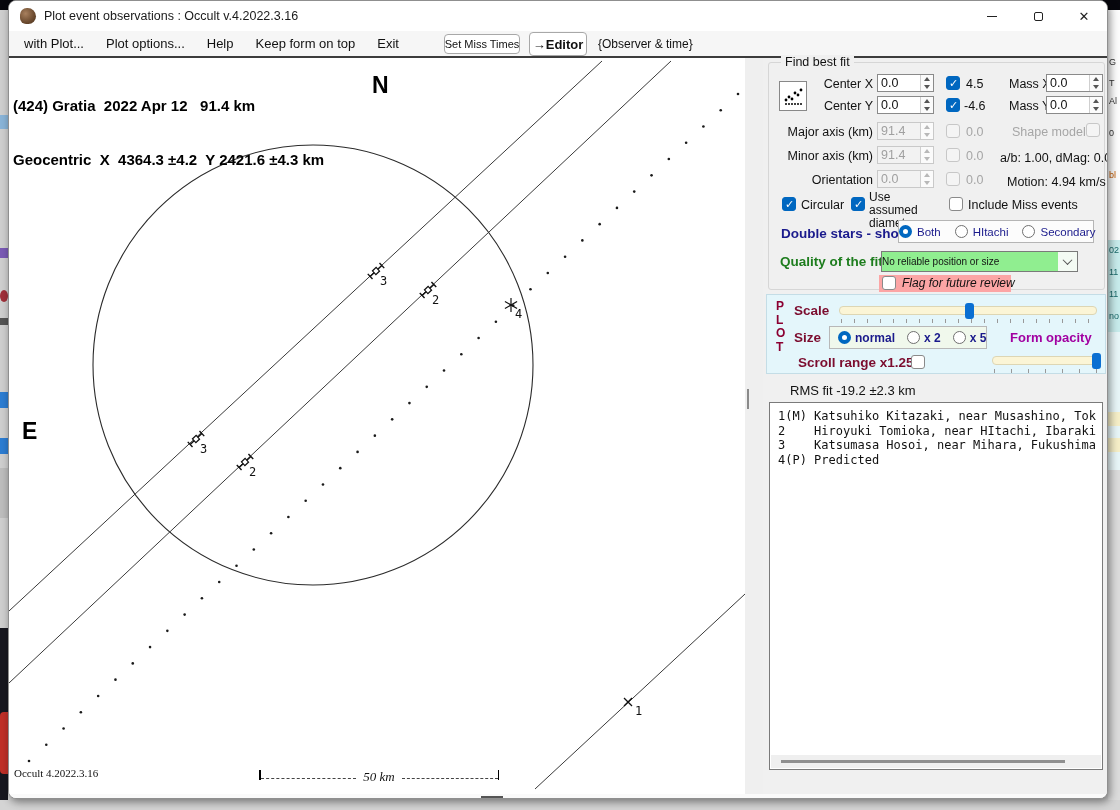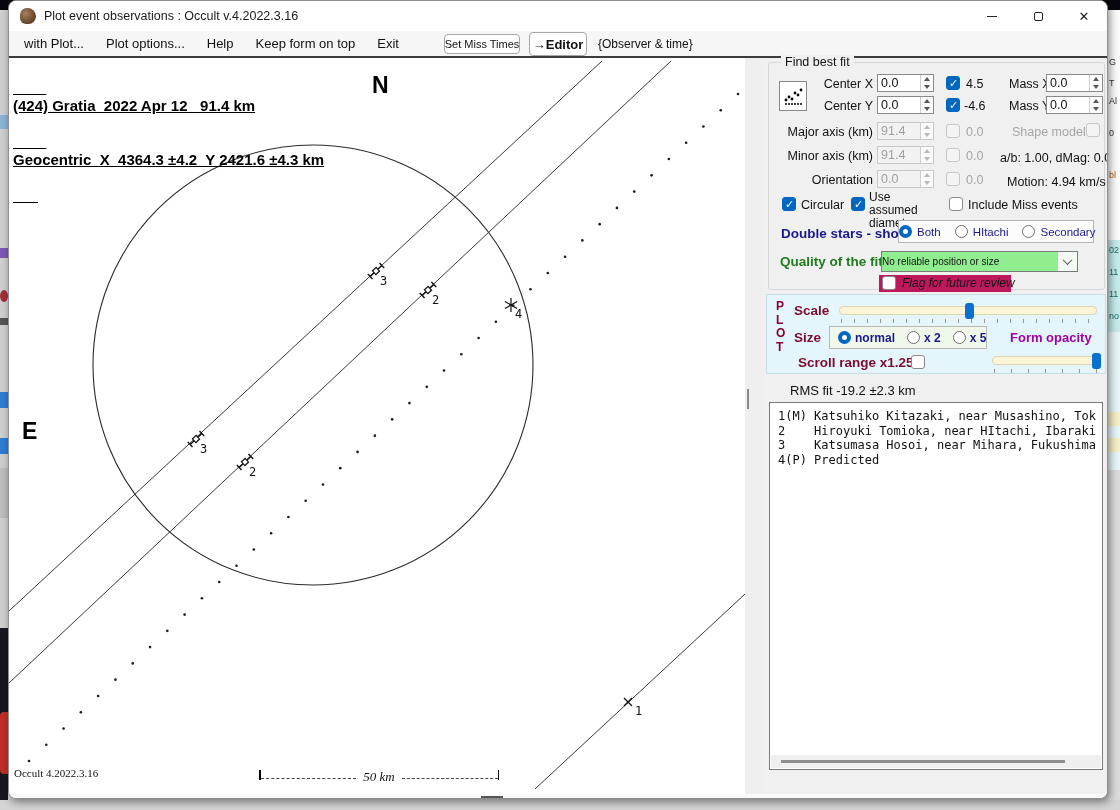"(424) Gratia 2022 Apr 12" .plot-header { text-decoration: underline -> none }
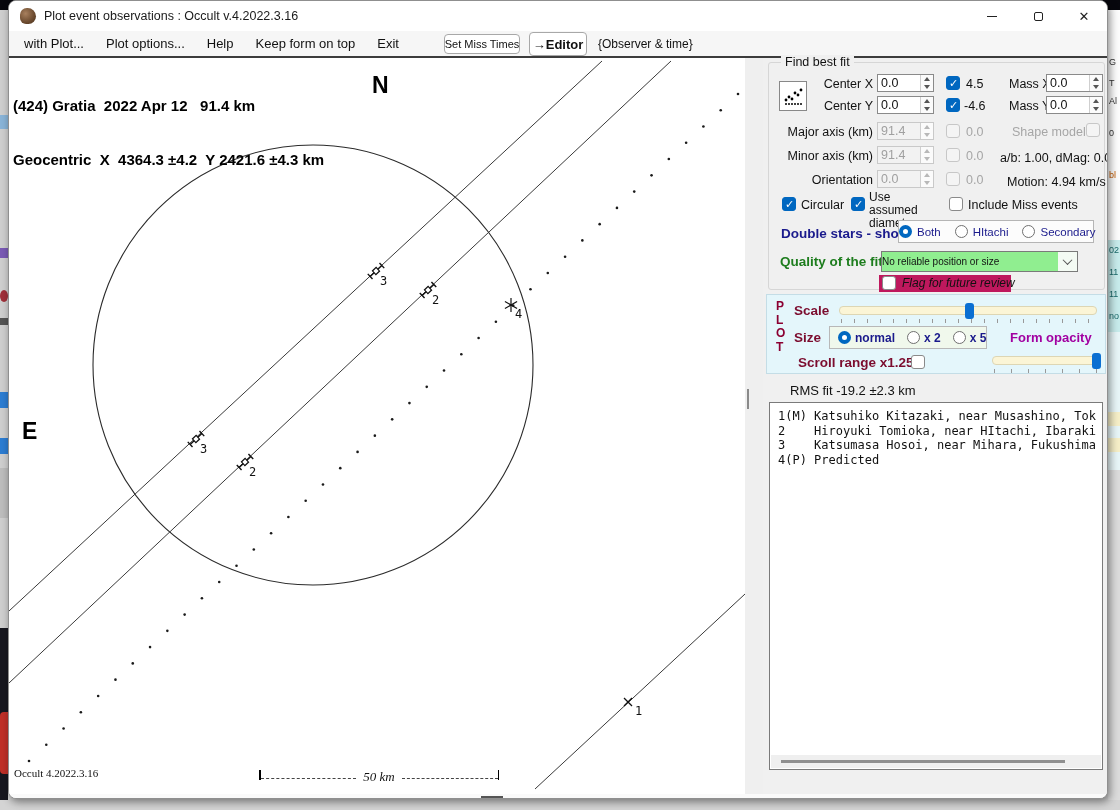"Flag for future review" .flag-band { background: #be185d -> #fca5a5 }
